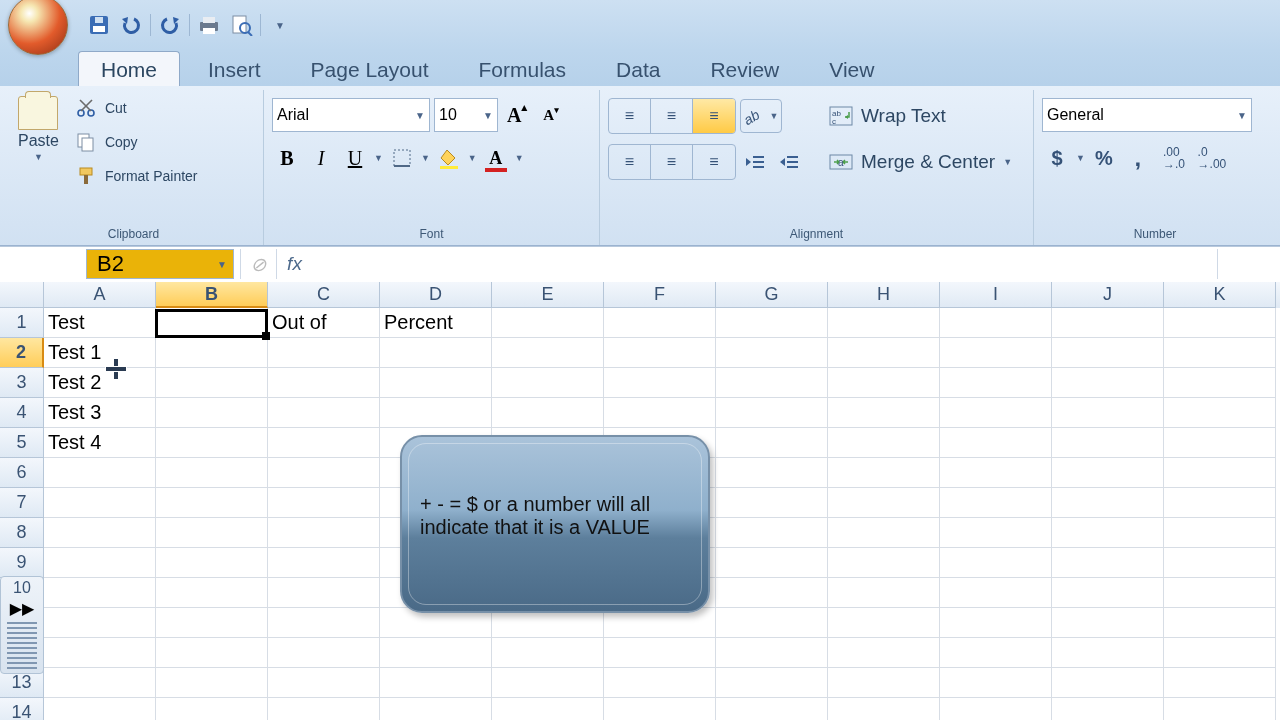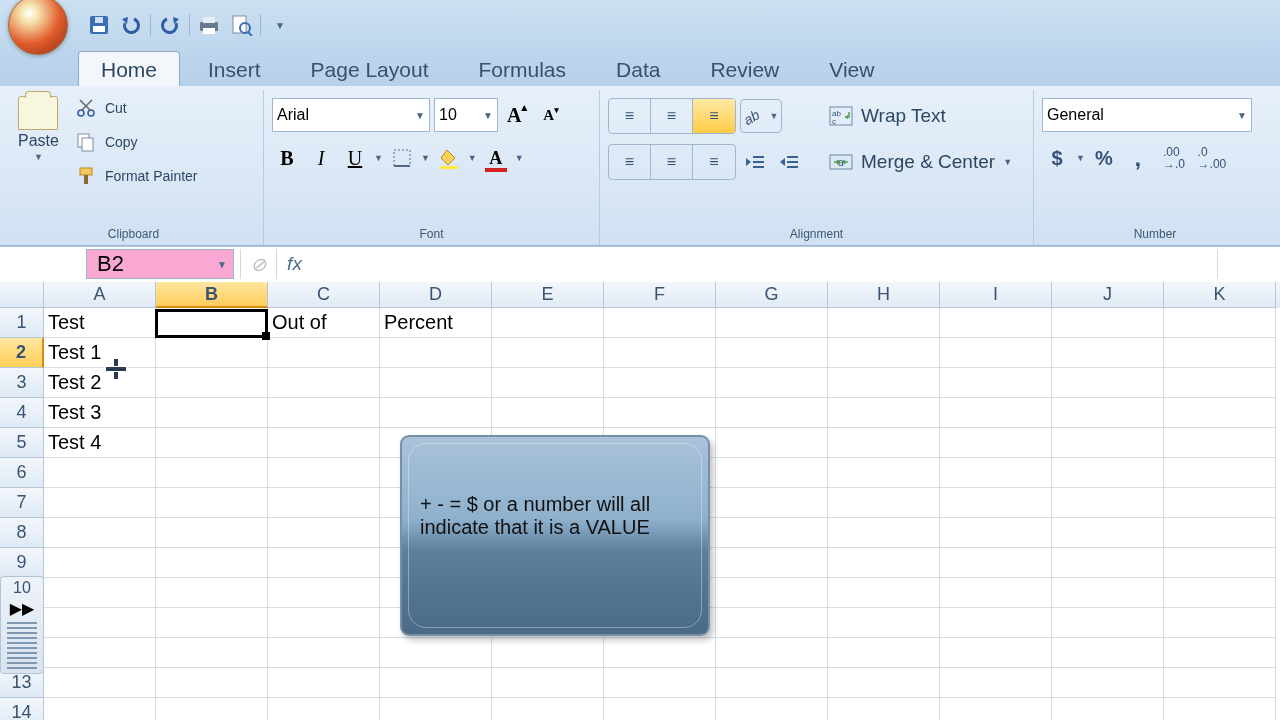"B2" .name-fld { background: #f9a8d4 -> #eab308 }
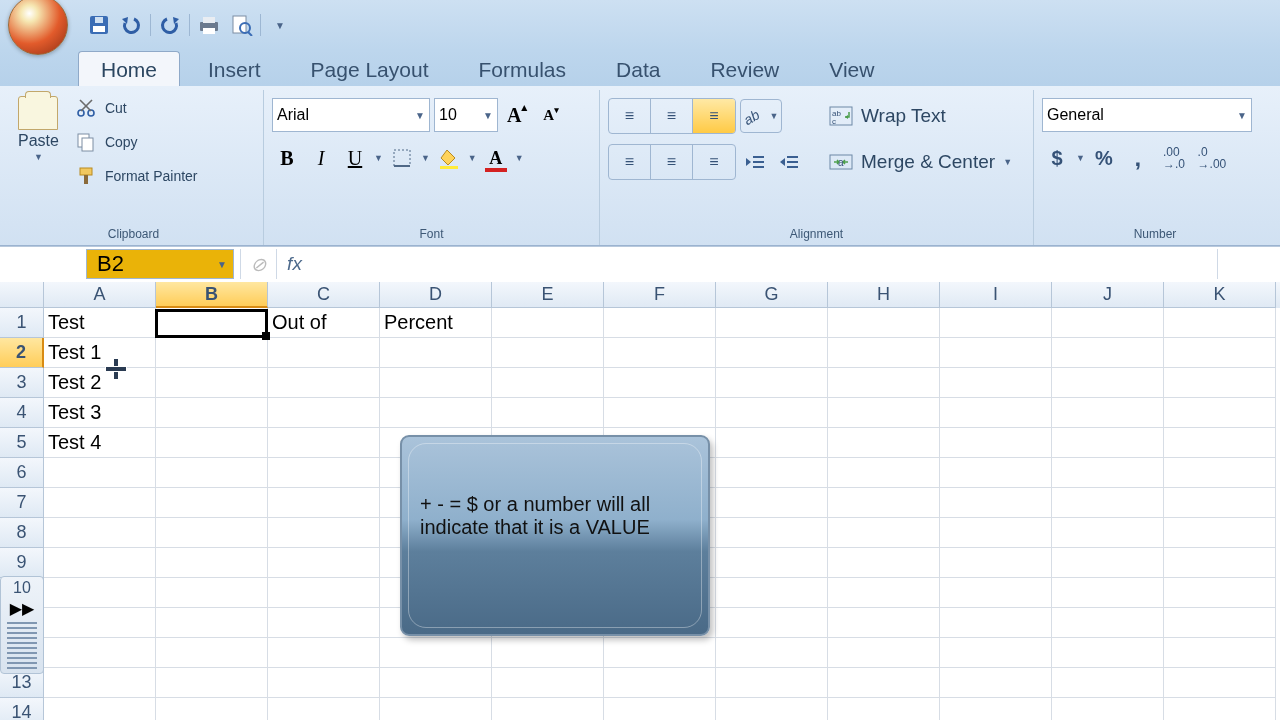"+ - = $ or" .callout { border-radius: 9px -> 22px; height: 201px -> 178px }
